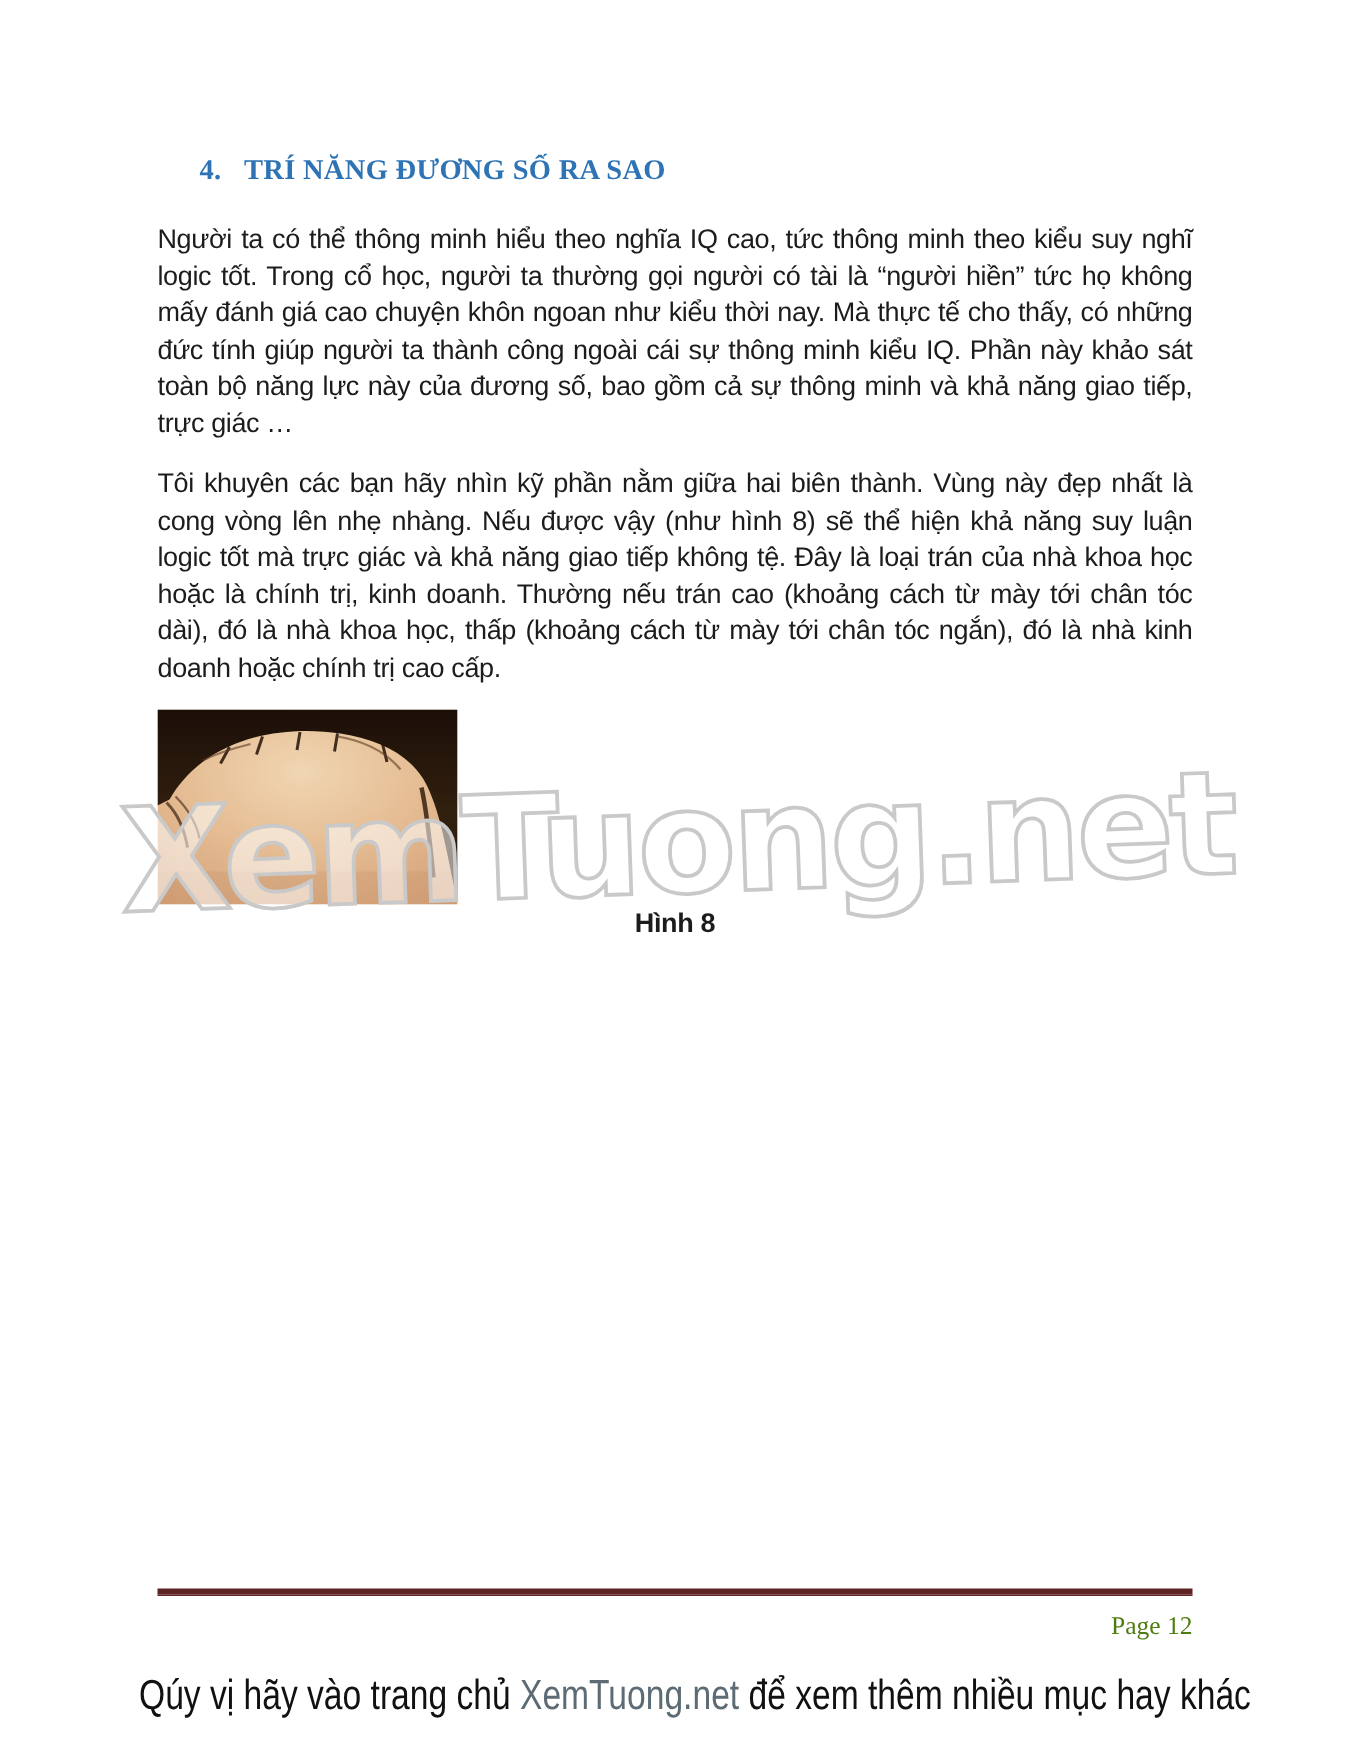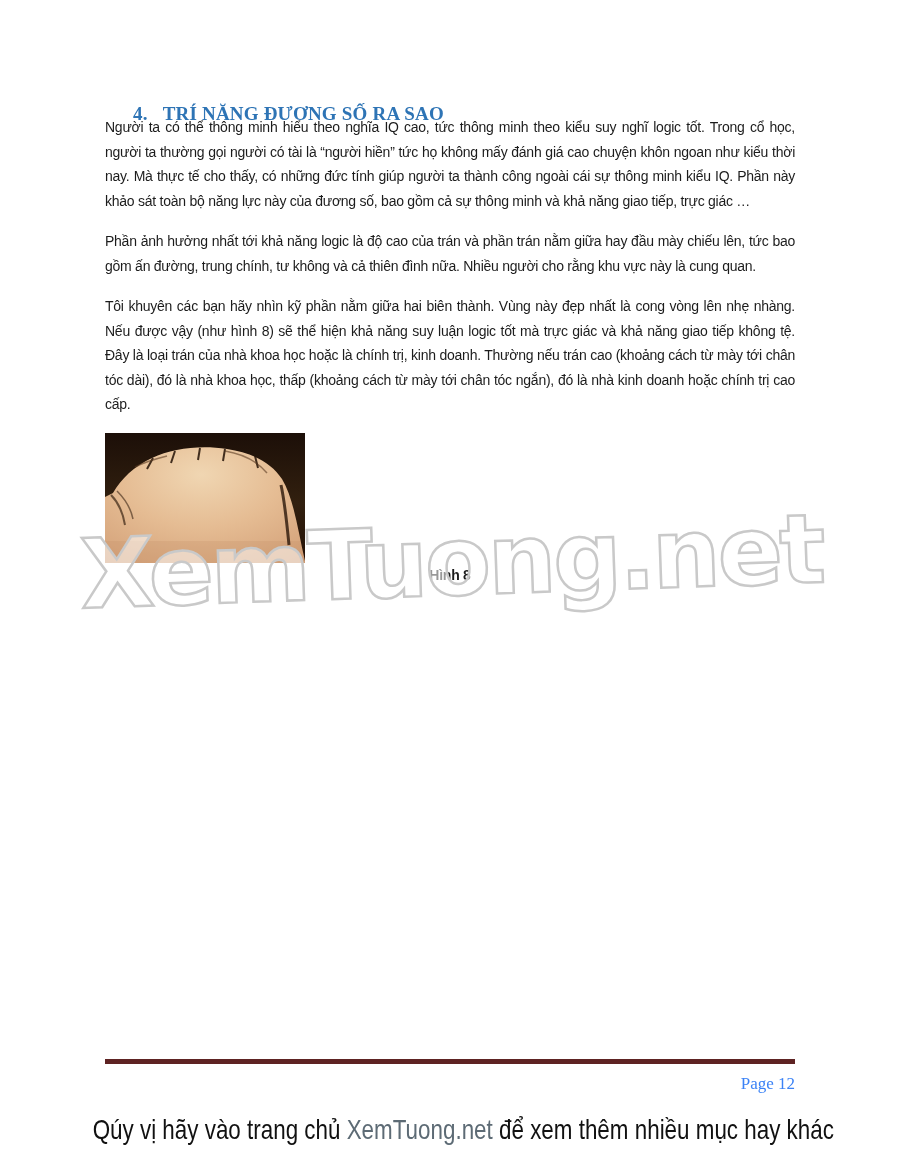"Người ta có thể thông" .content { font-size: 14px -> 18px; top: 115px -> 147px }
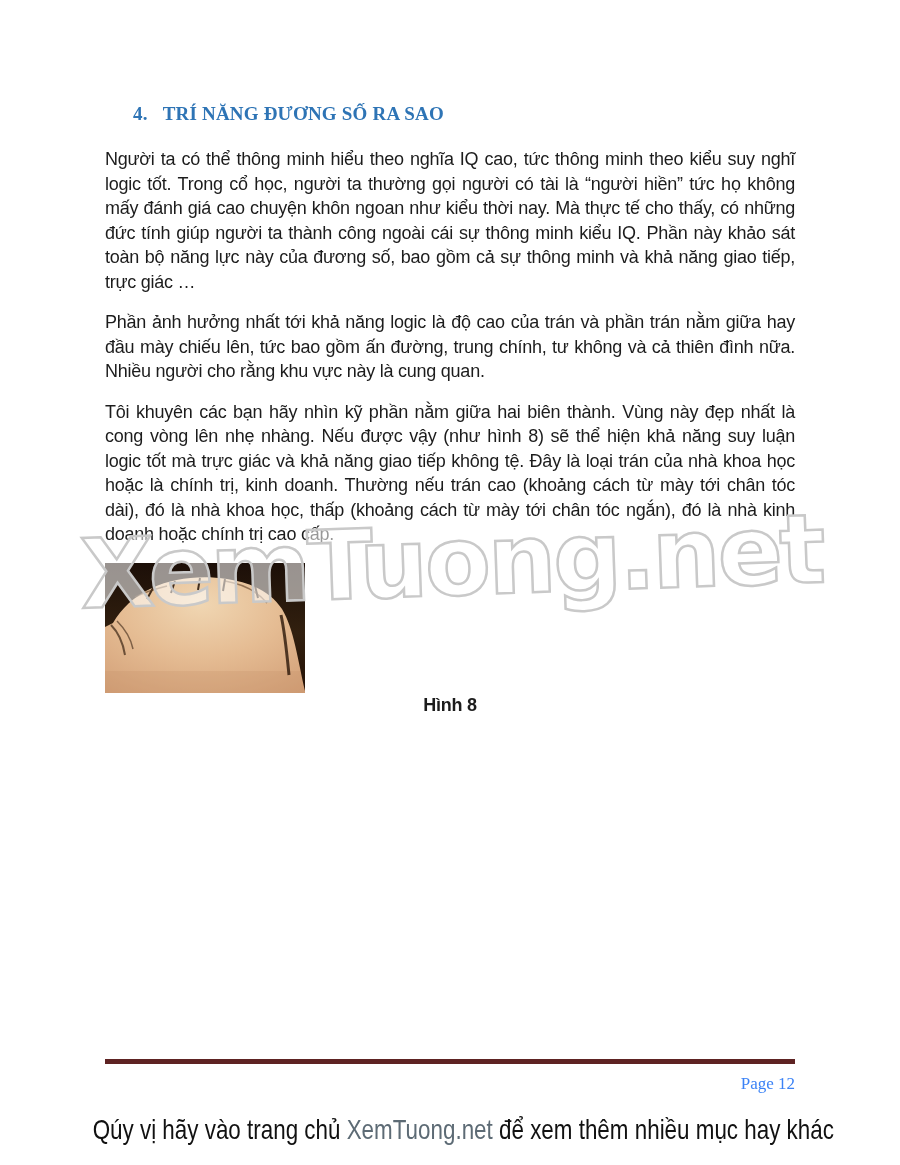"Phần ảnh hưởng nhất tới" p { html: <p>Phần ảnh hưởng nhất tới khả năng logic là độ cao của trán và phần trán nằm giữa hay đầu mày chiếu lên, tức bao gồm ấn đường, trung chính, tư không và cả thiên đình nữa. Nhiều người cho rằng khu vực này là cung quan.</p> -> none }
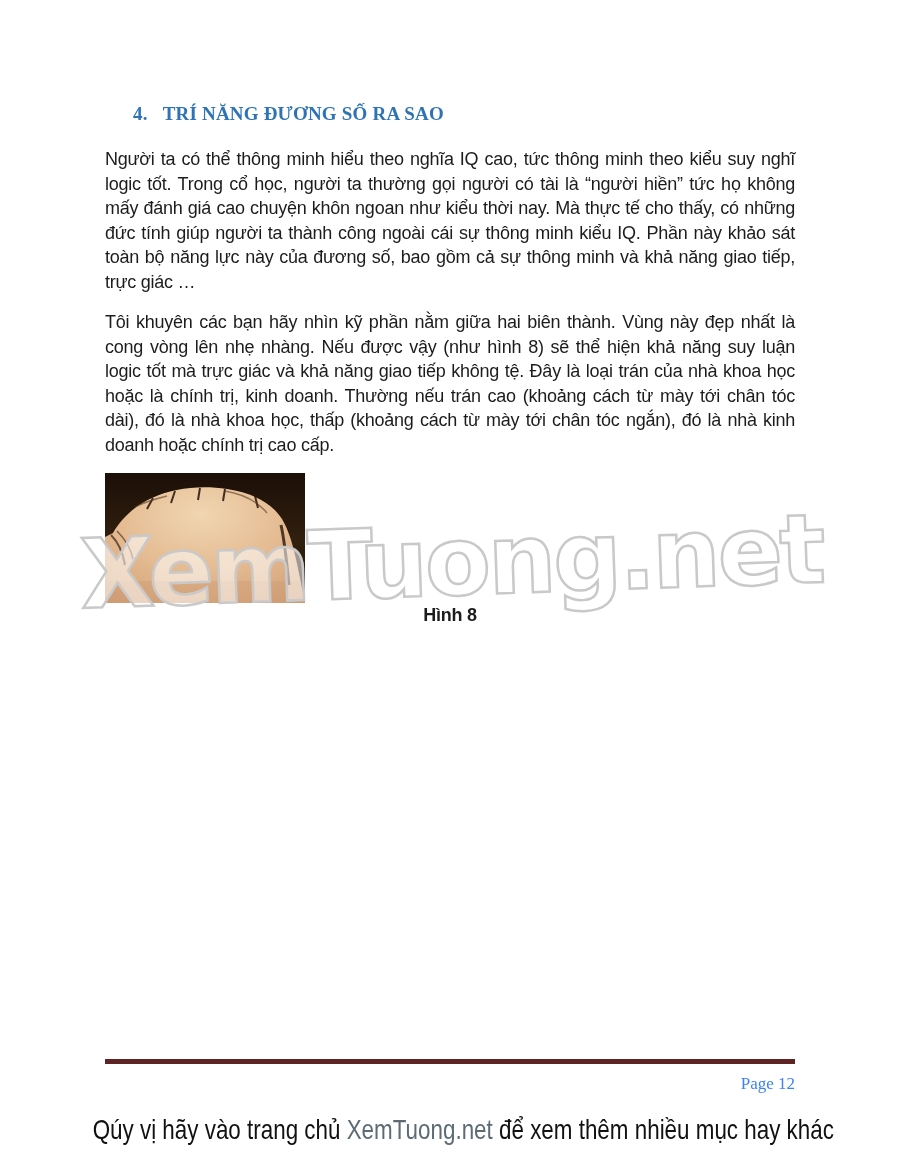"Page 12" .page-number { color: #3b82f6 -> #4d7c0f }
